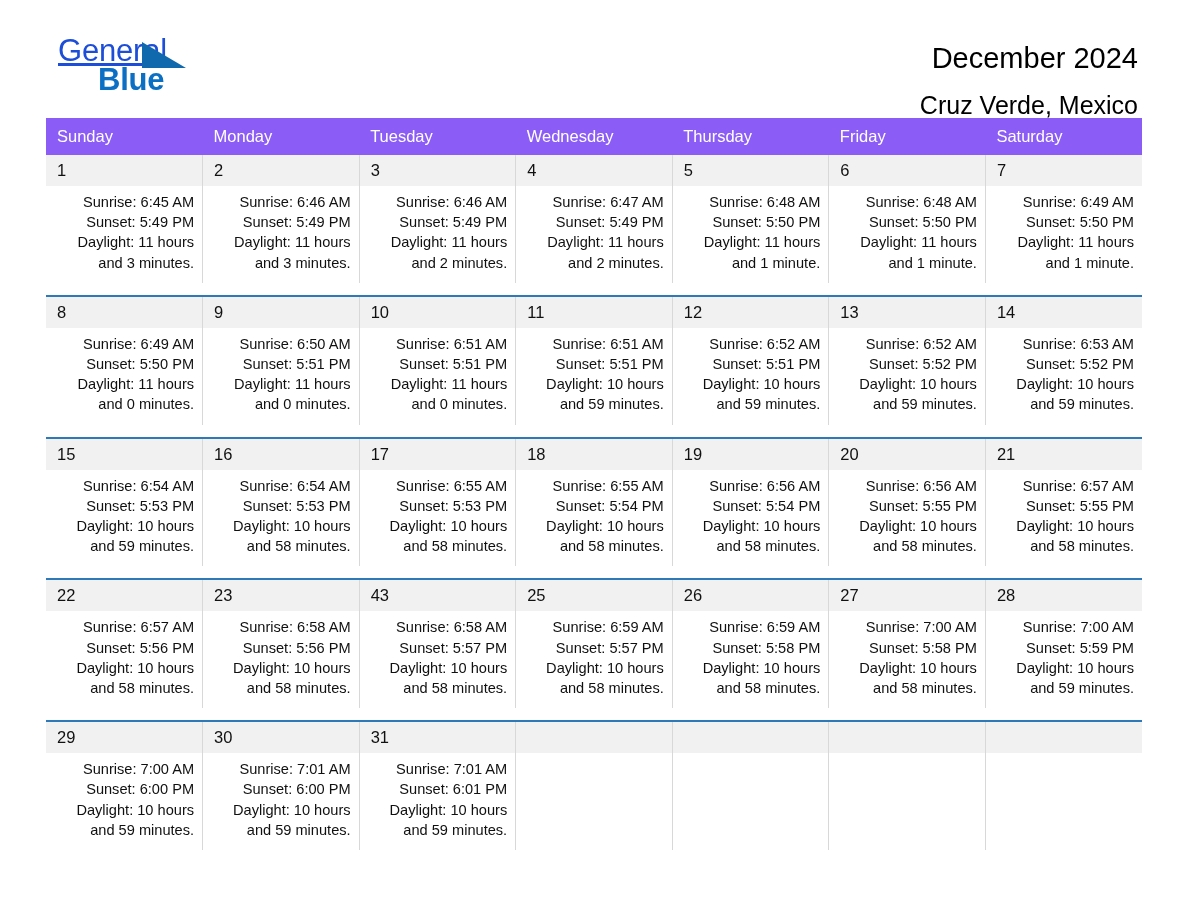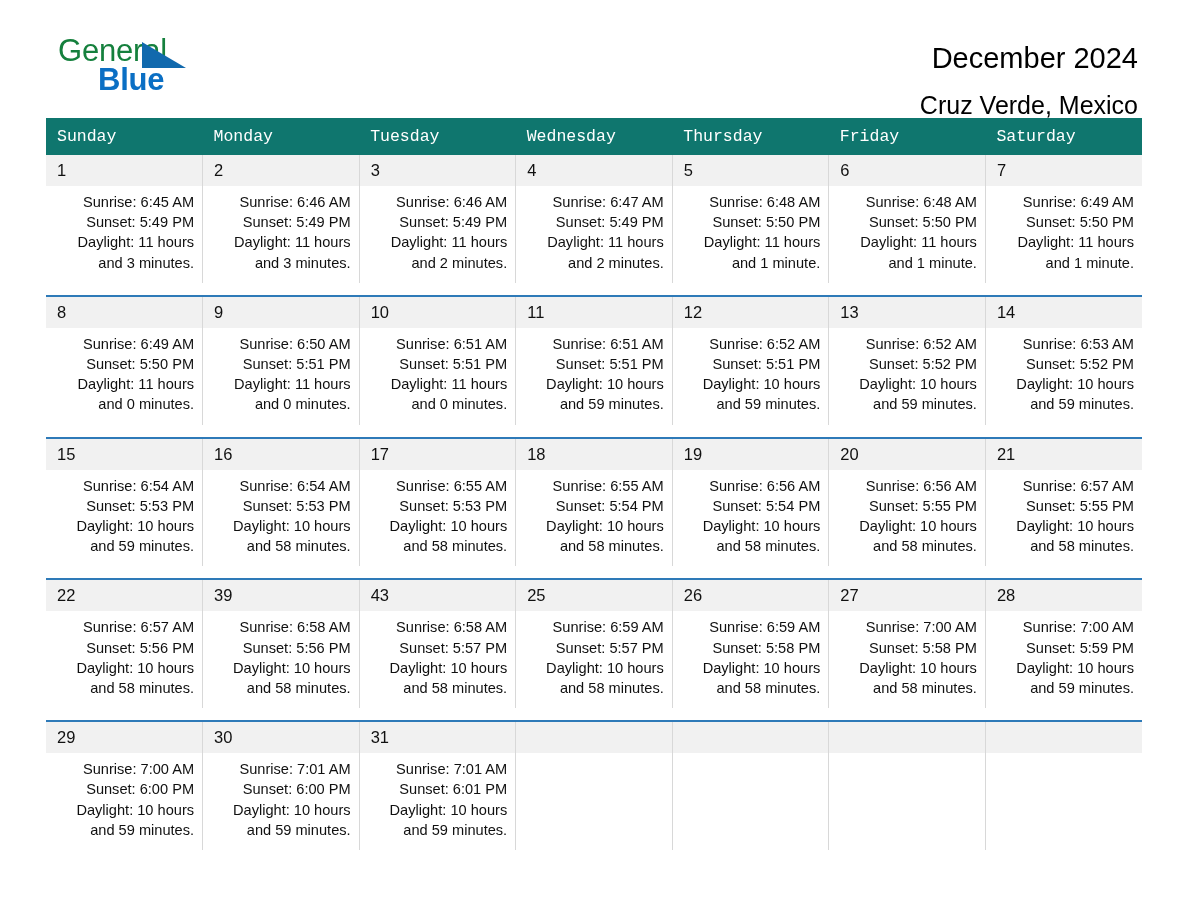"General" .logo-general { color: #15803d -> #1d4ed8; text-decoration: none -> underline }
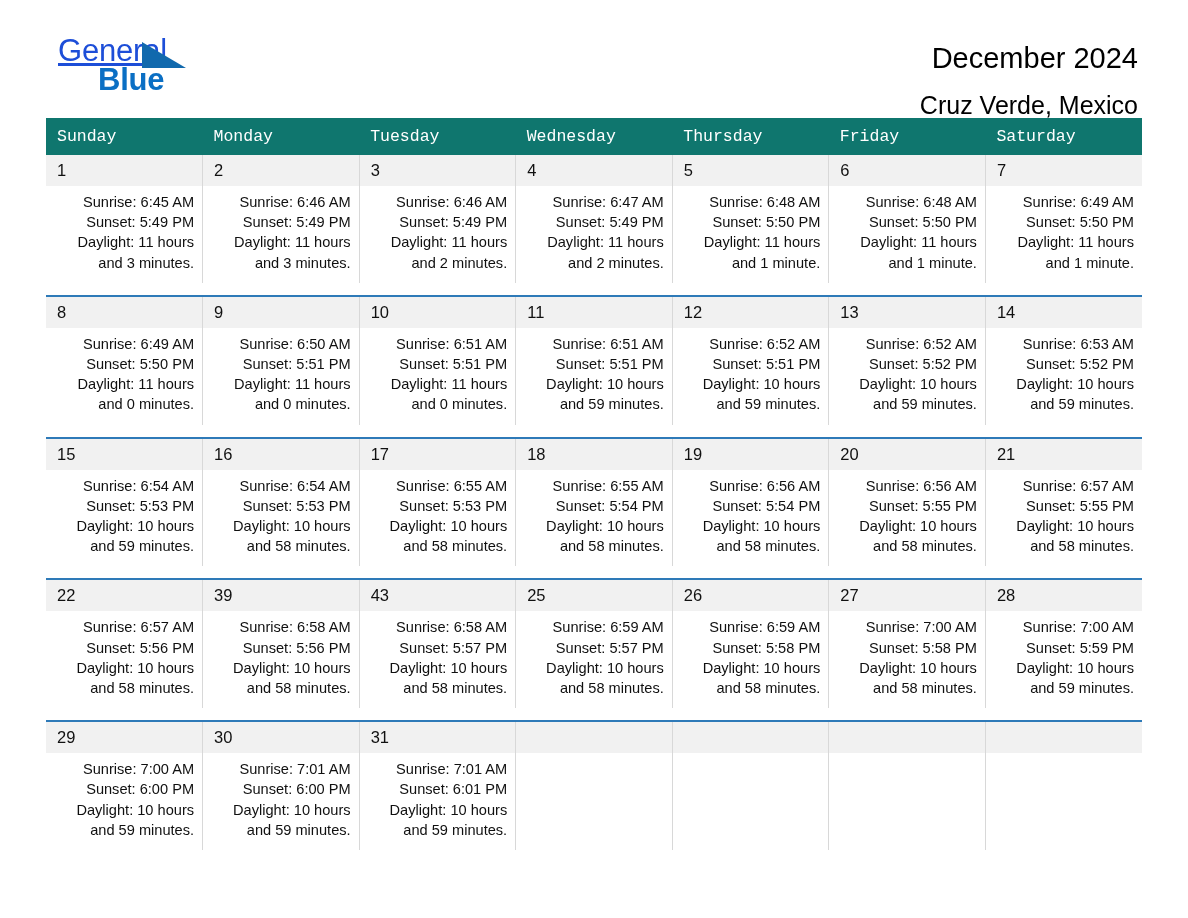"Sunday" thead th { background: #0f766e -> #8b5cf6; font-family: Liberation Mono, monospace -> none }
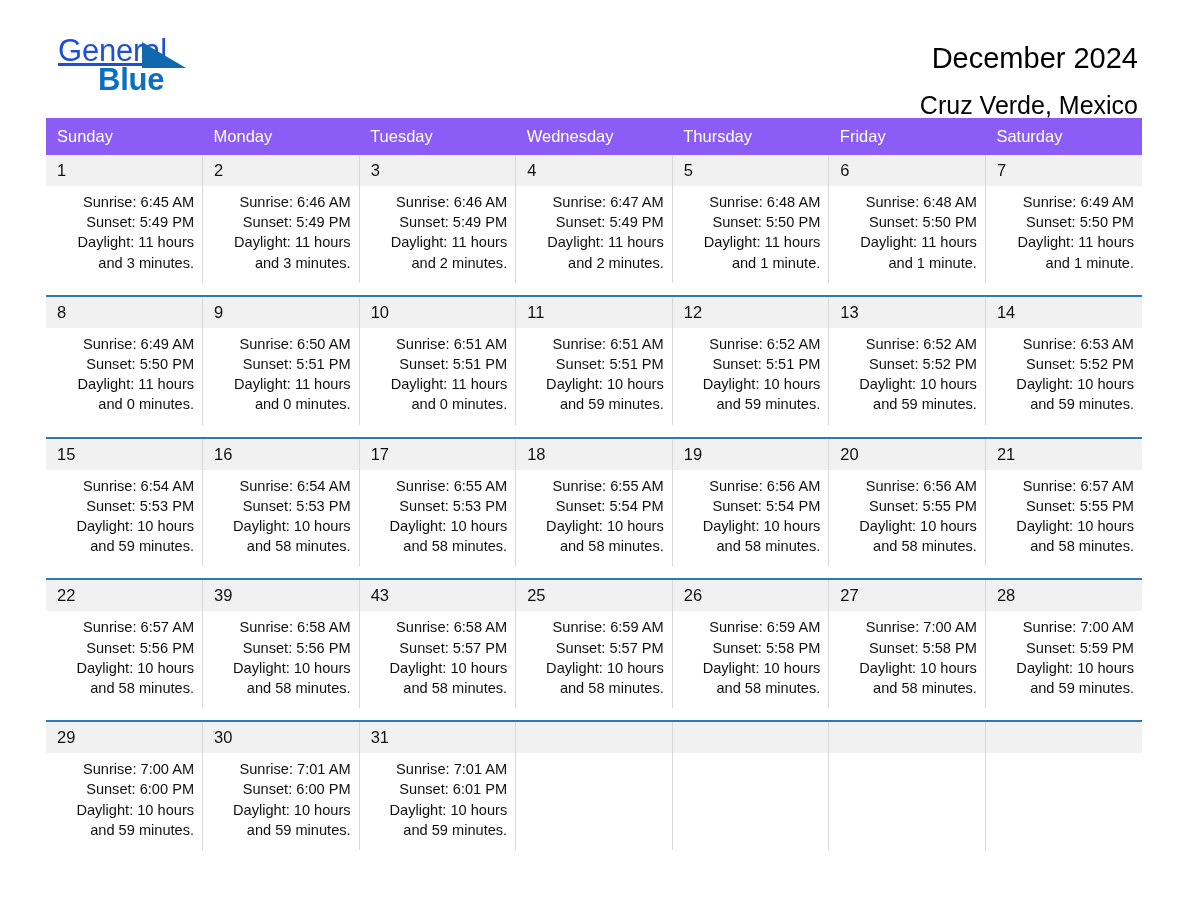"39" div.daynum { text: 39 -> 23 }
